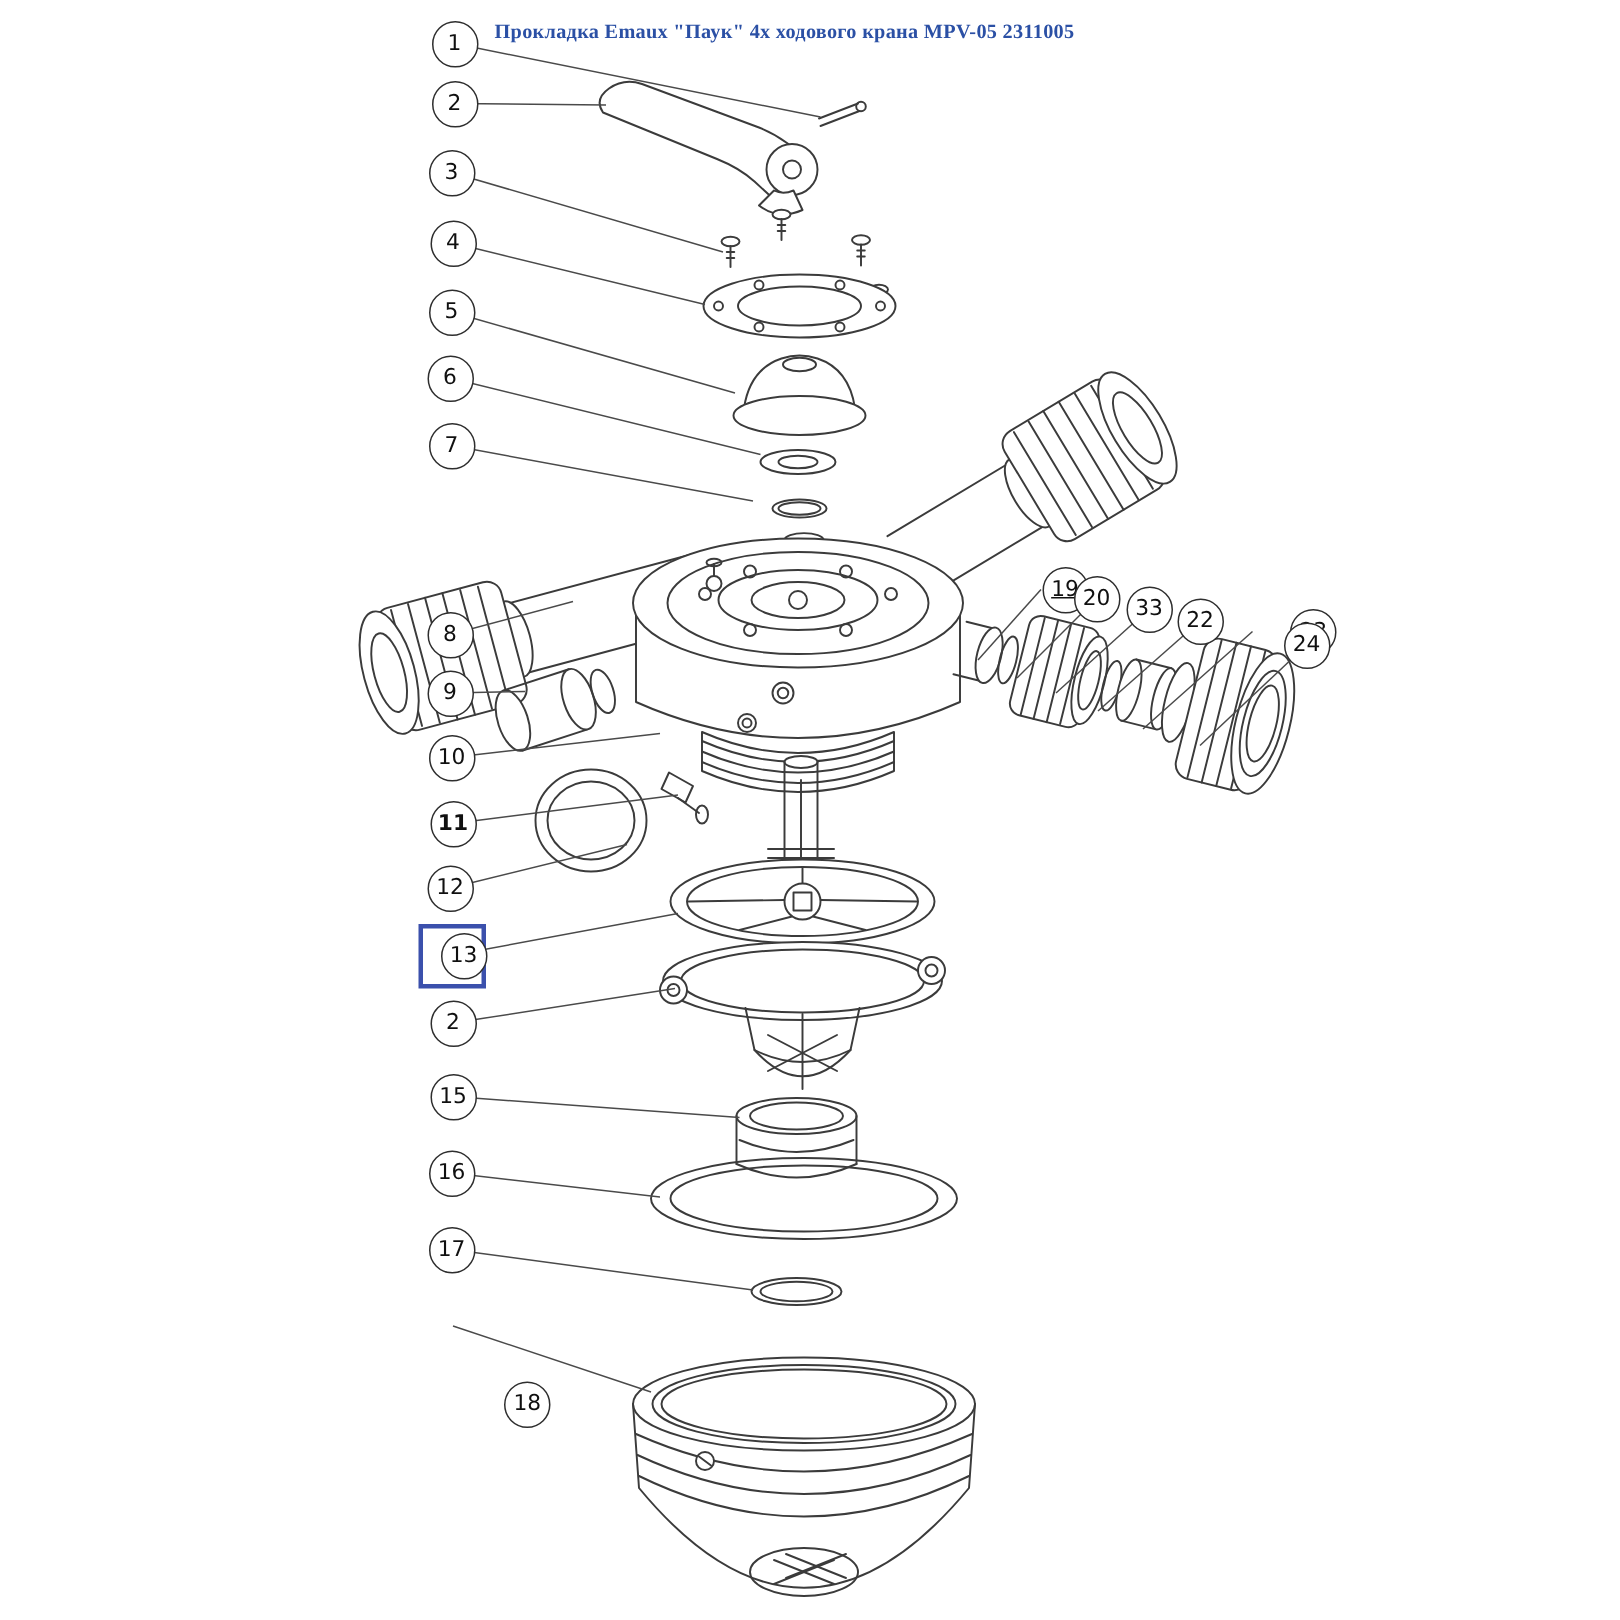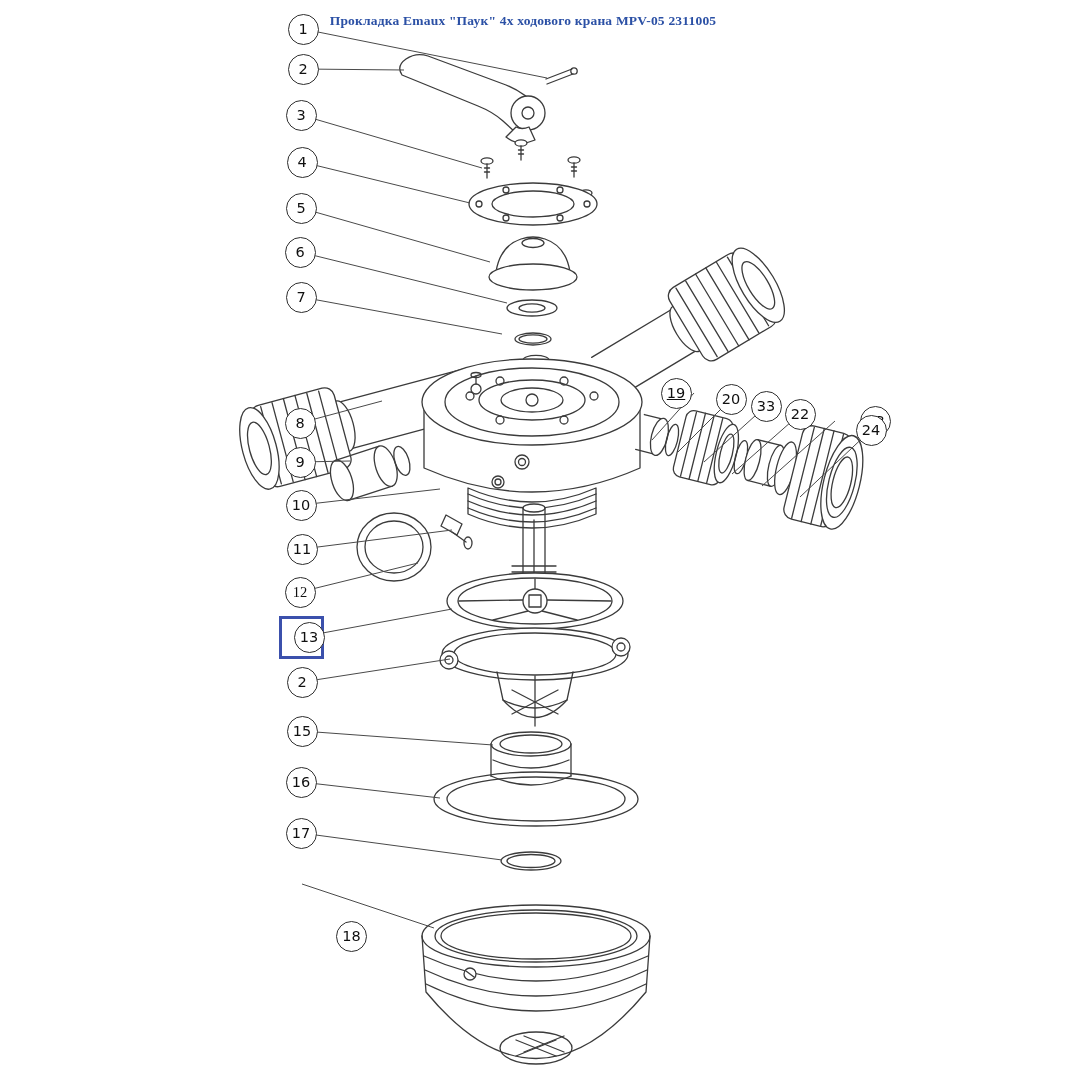"19" div.callout { left: 676px -> 710px }
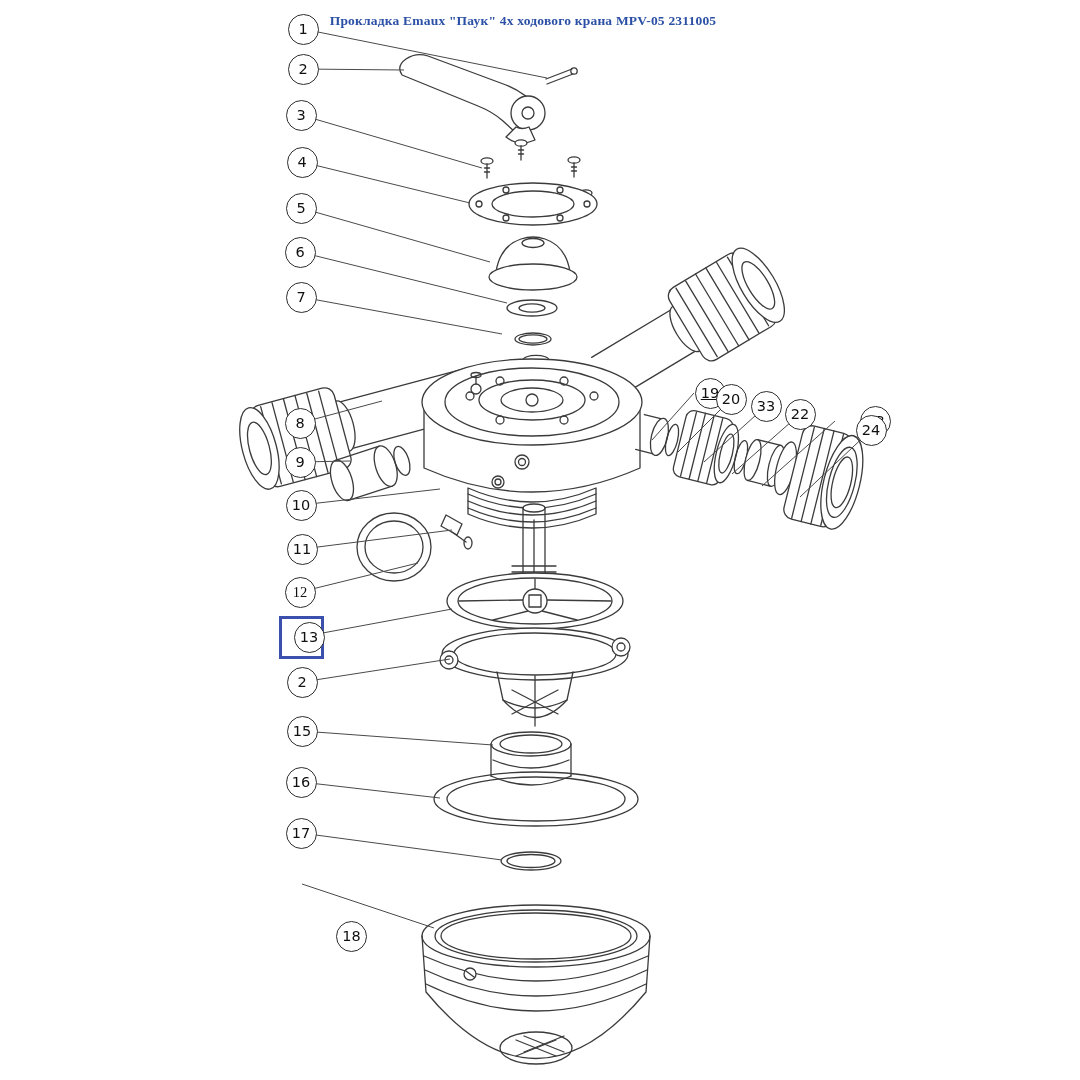"11" div.callout { font-weight: none -> bold }
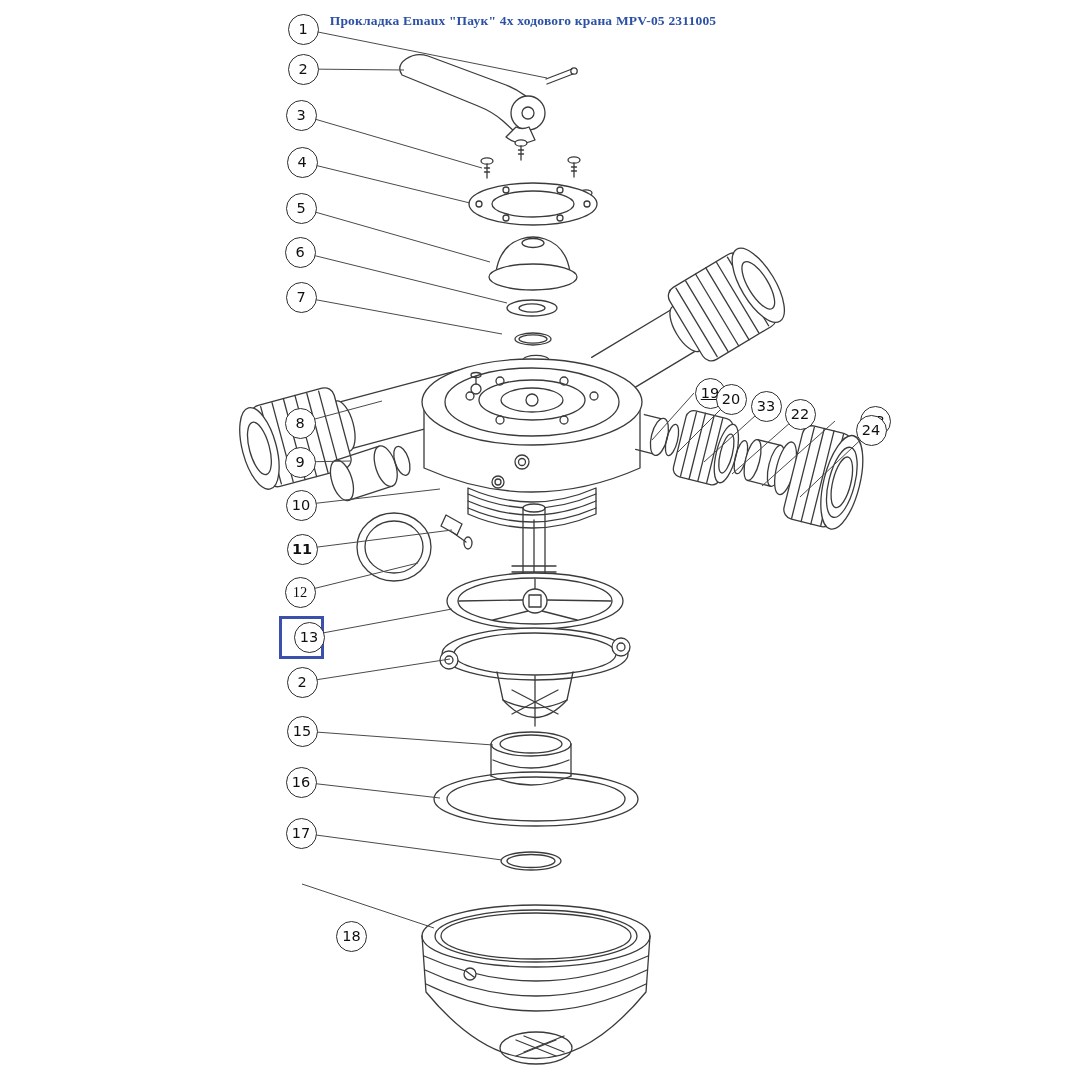"12" div.callout { font-family: Liberation Serif, serif -> none }
